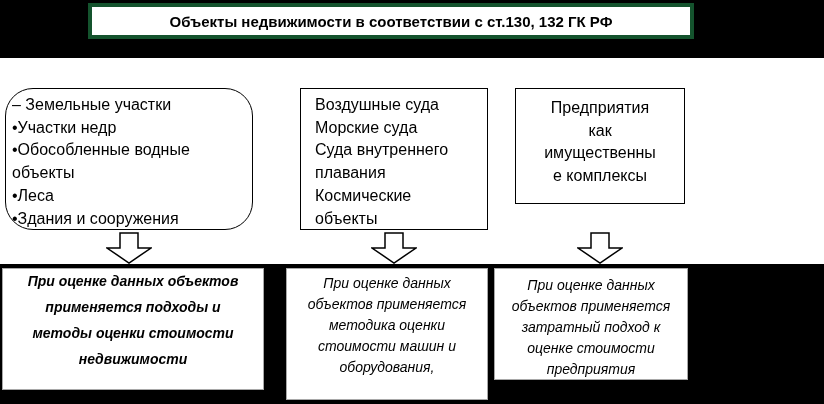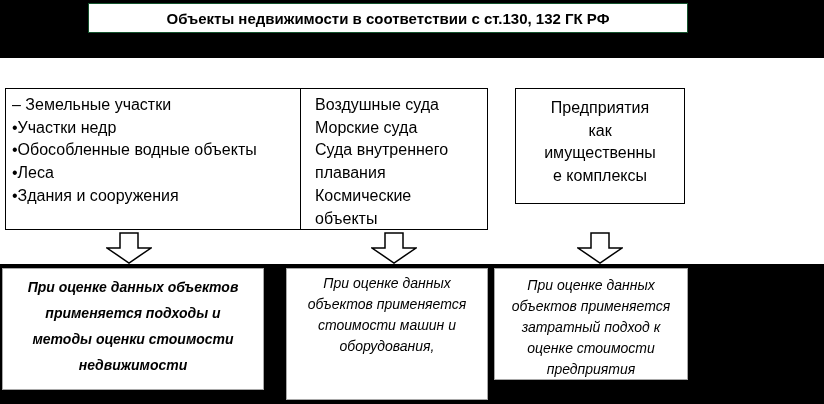"Объекты недвижимости в соответствии с" .title-box { border: 1px solid #14532d -> 4px solid #14532d }
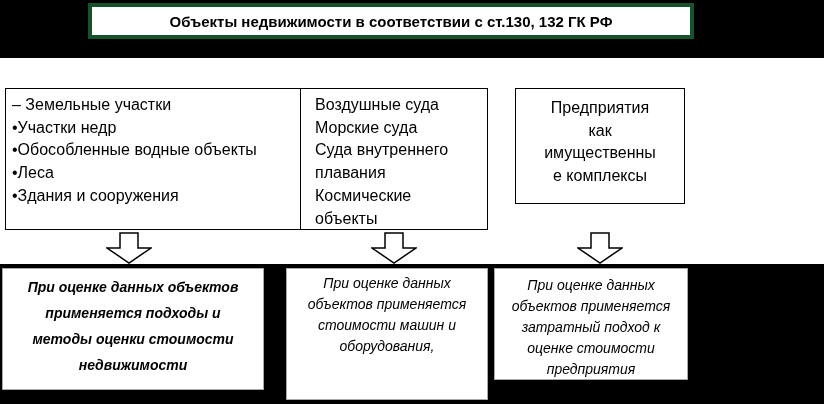"– Земельные участки" .tbox1 { border-radius: none -> 28px; width: 296px -> 248px }
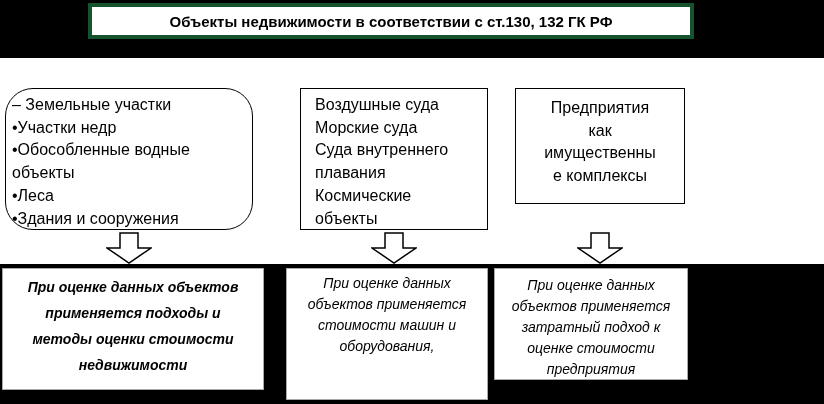"При оценке данных объектов" .bbox1 { padding-top: 6px -> none }
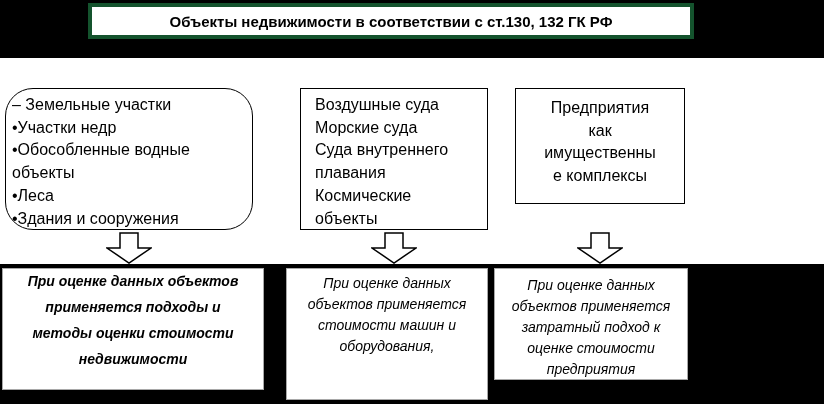"методика оценки" div { html: none -> <div>методика оценки</div> }
